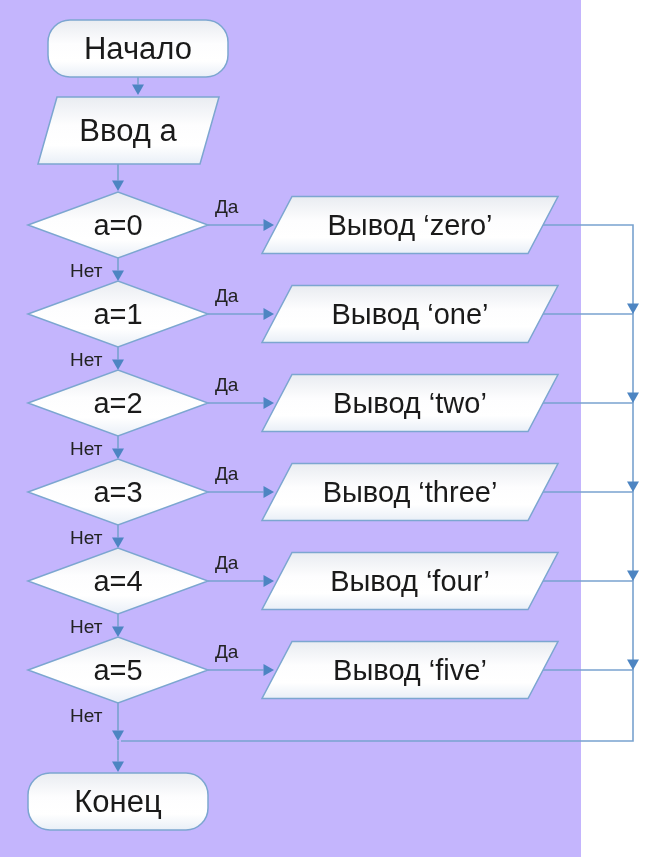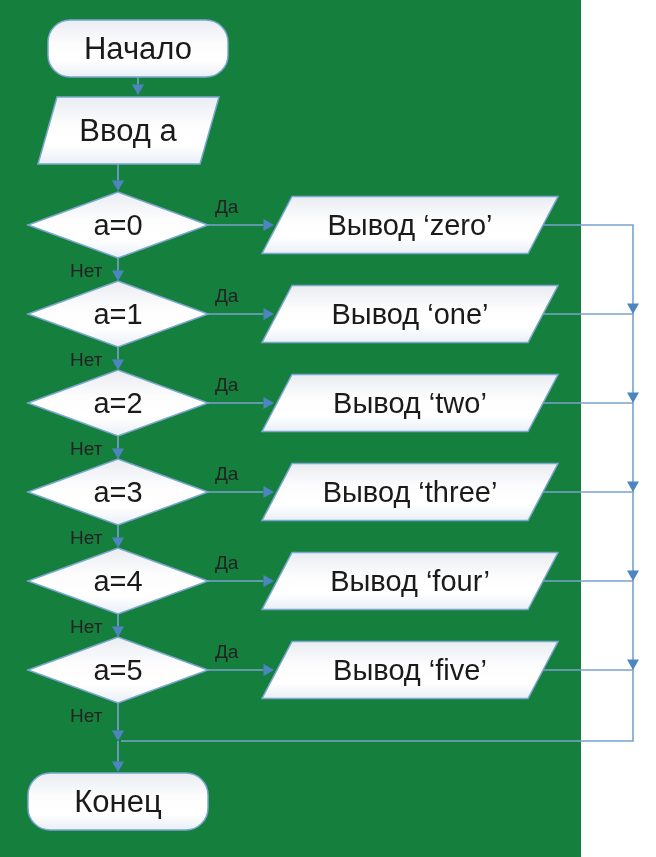"Начало" .stage { background: #15803d -> #c4b5fd }
